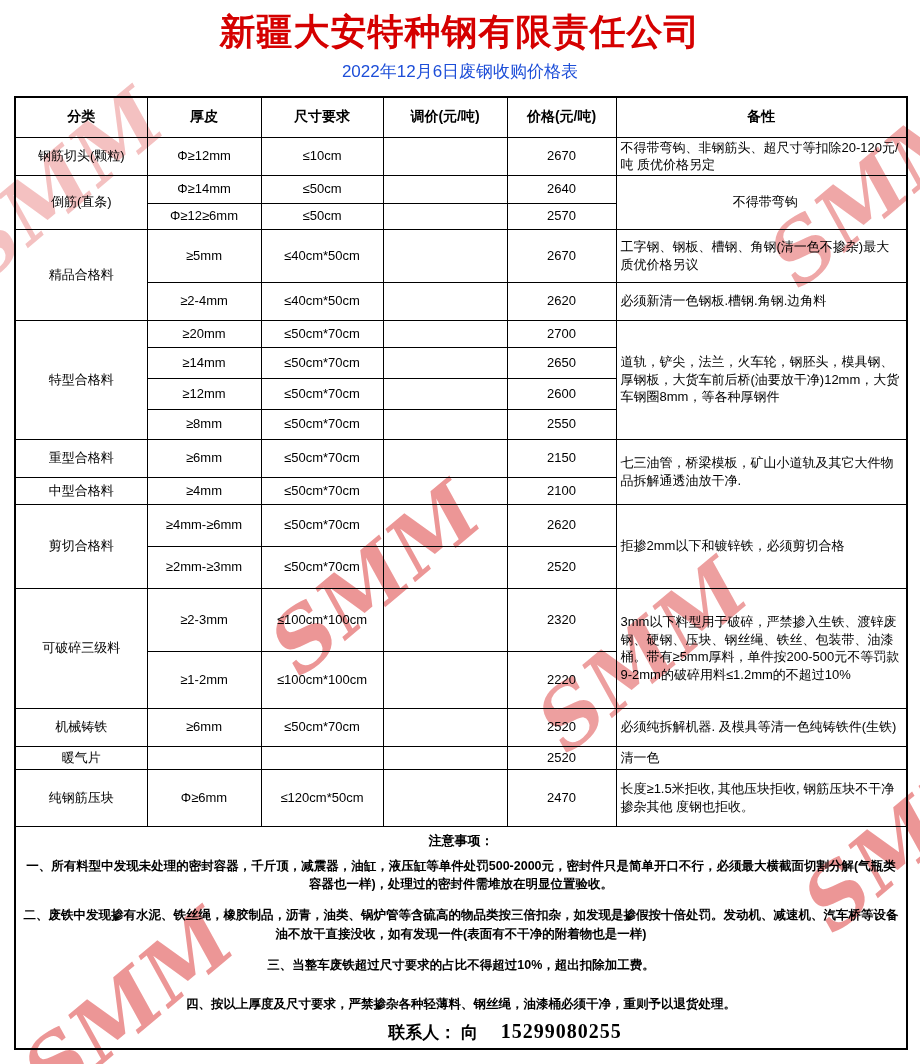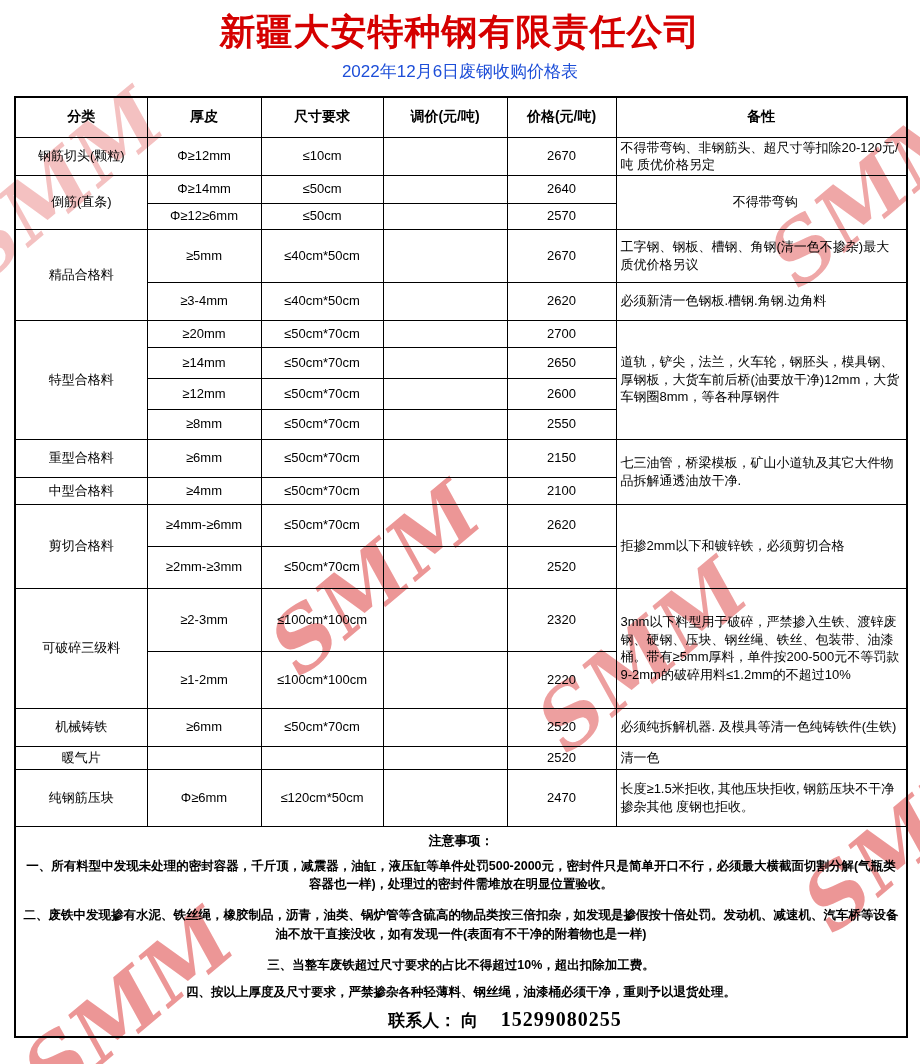"≥3-4mm" td { text: 3-4mm -> 2-4mm }
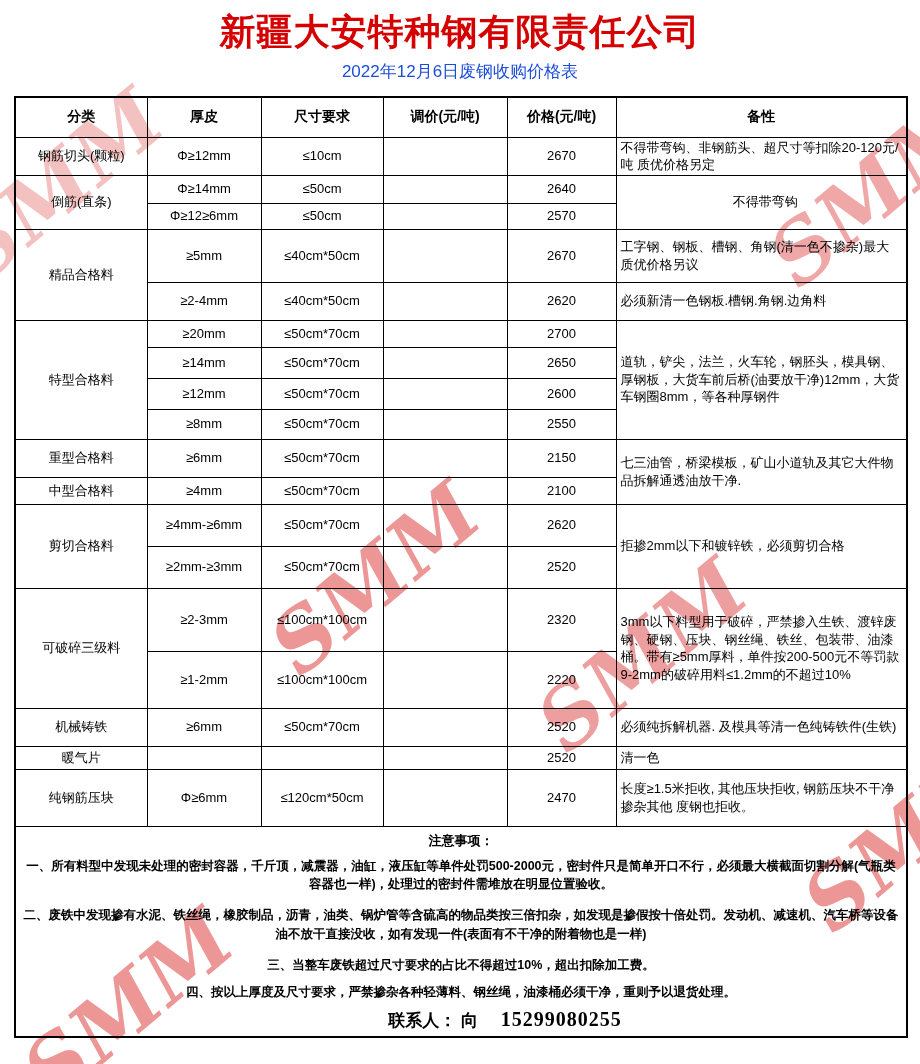"三、当整车废铁超过尺寸要求的占比不得超过10%，超出扣除加工费。" .notes p.n3 { margin-bottom: 9px -> 21px }
